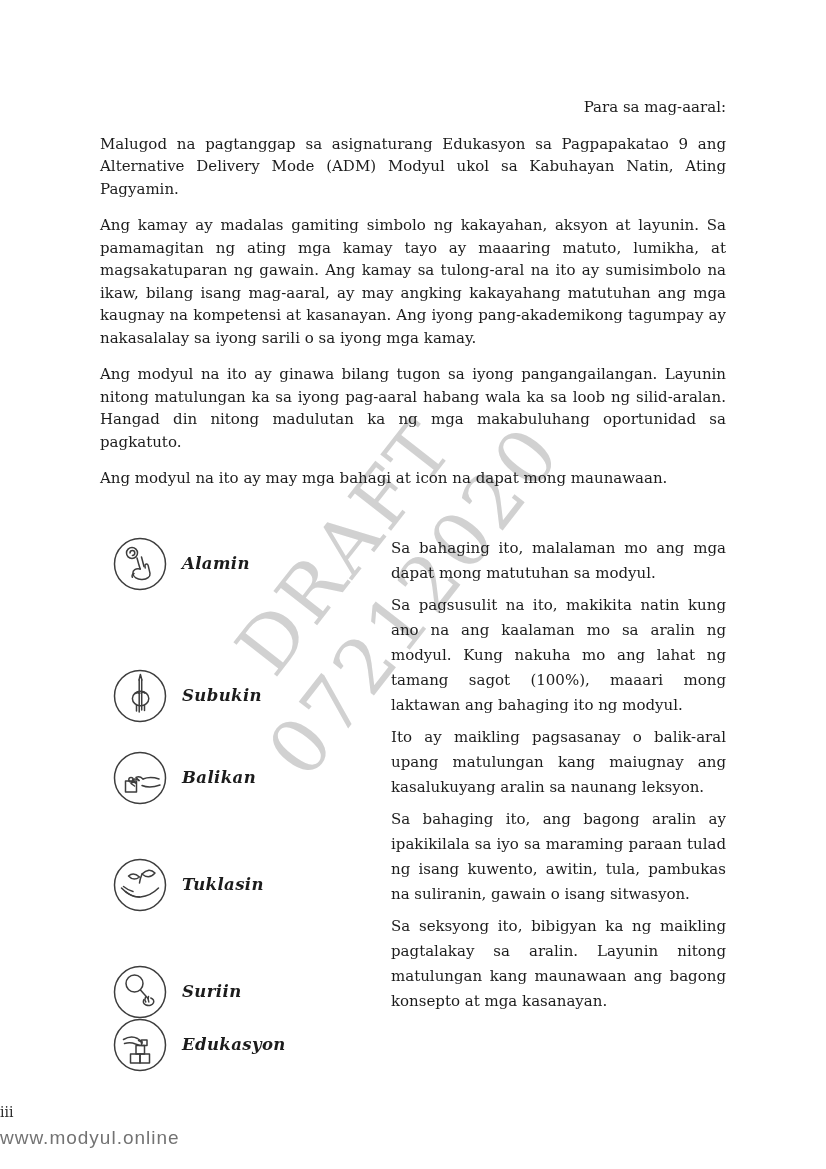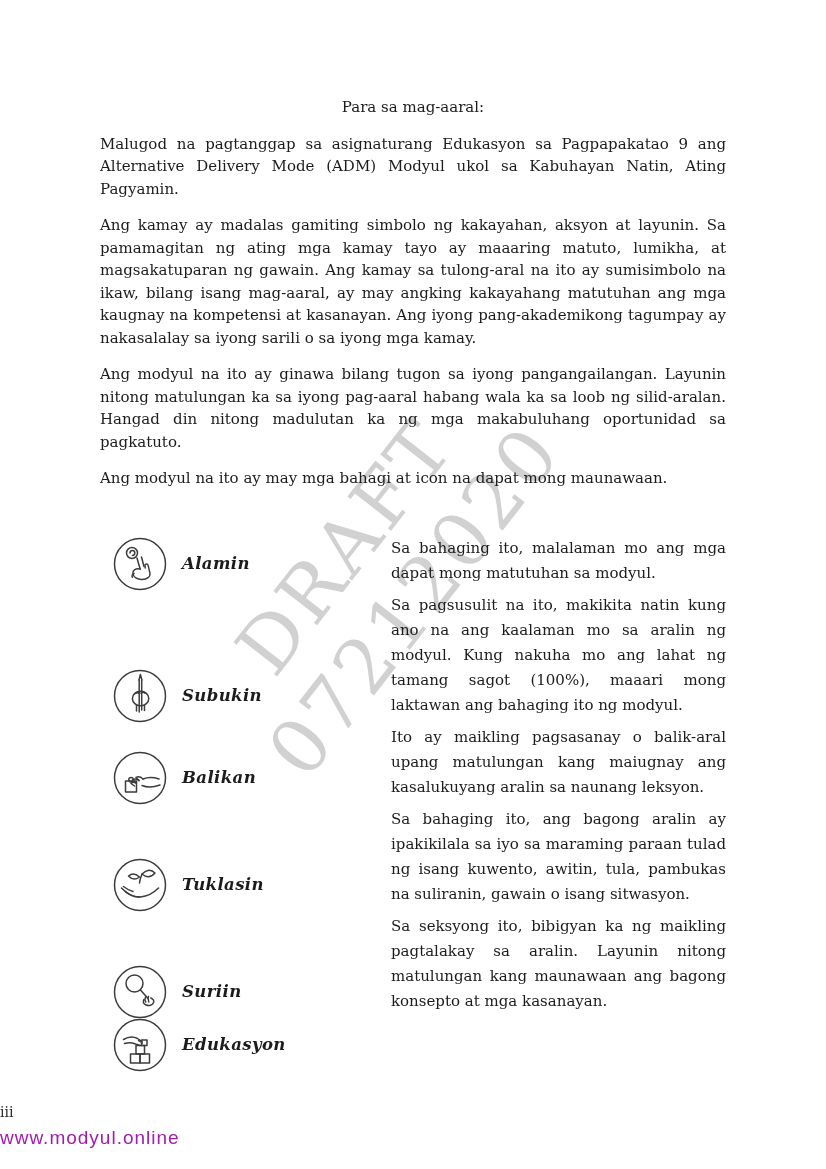"Para sa mag-aaral:" .content p.greeting { text-align: center -> right }
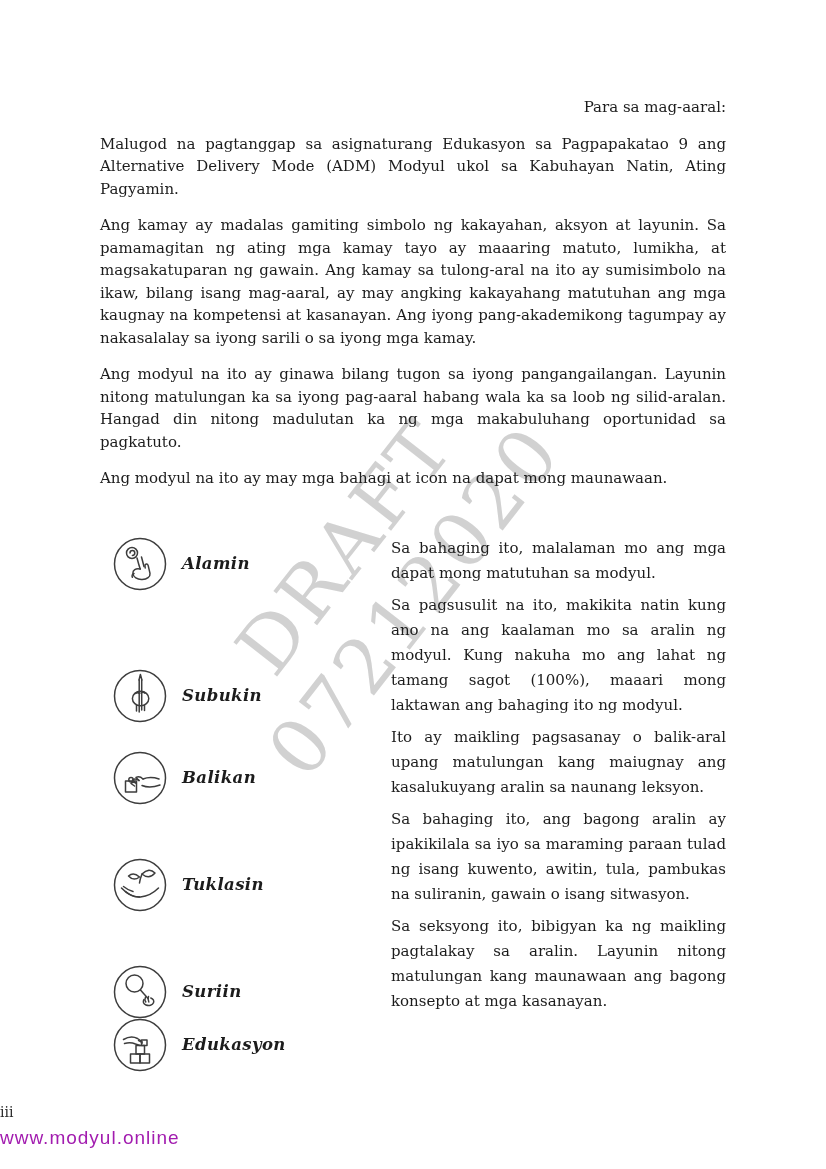"www.modyul.online" .website { color: #a21caf -> #737373 }
